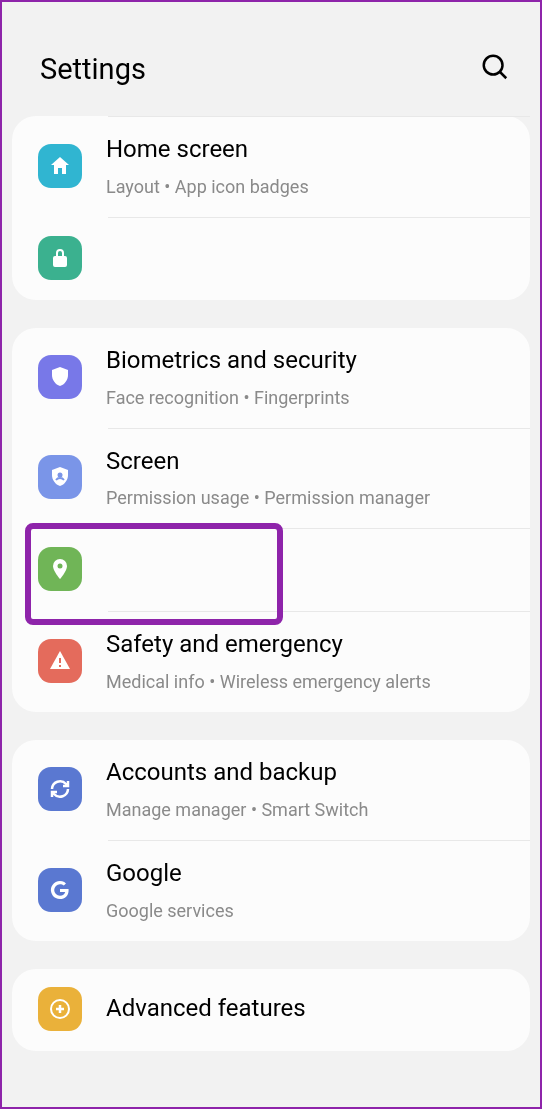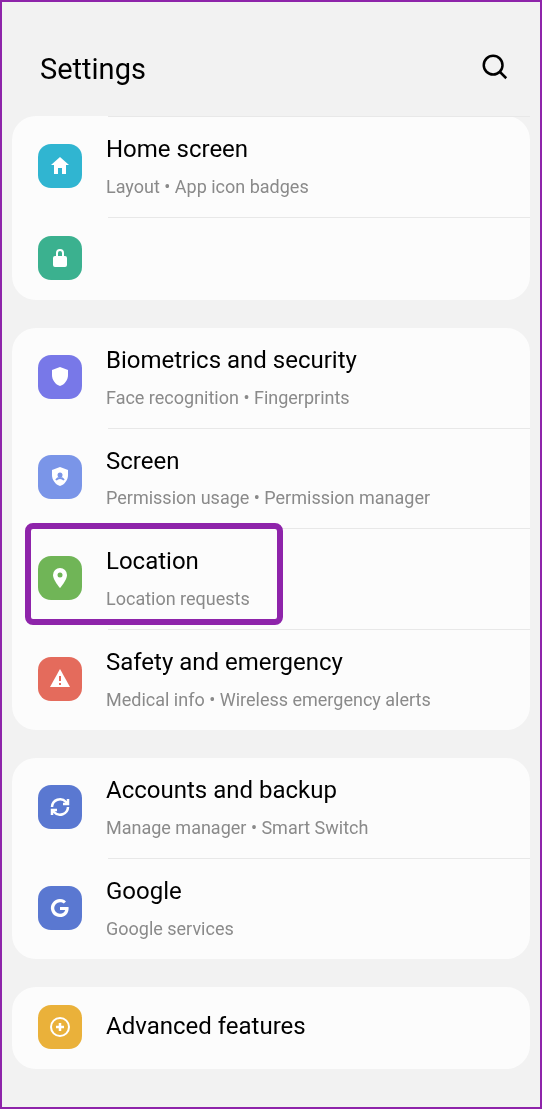"Location" div.txt { html: <div> <div>Location</div> <div>Location requests</div> </div> -> none }
